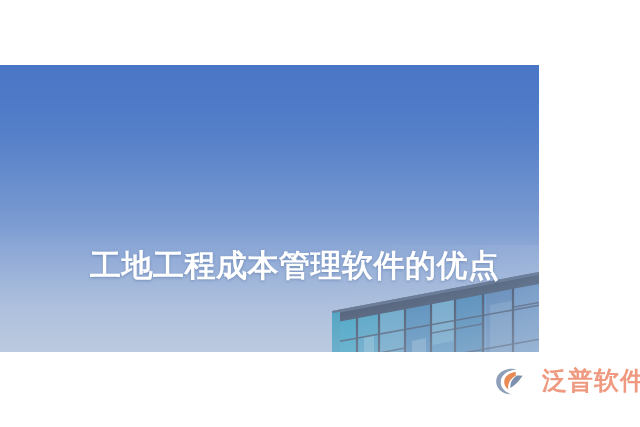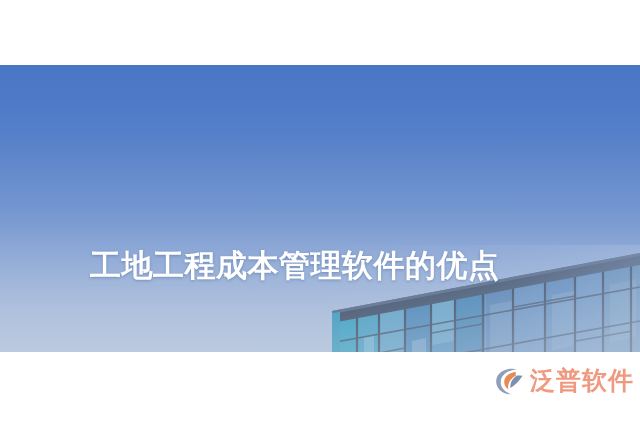"工地工程成本管理软件的优点" .hero { width: 640px -> 539px }
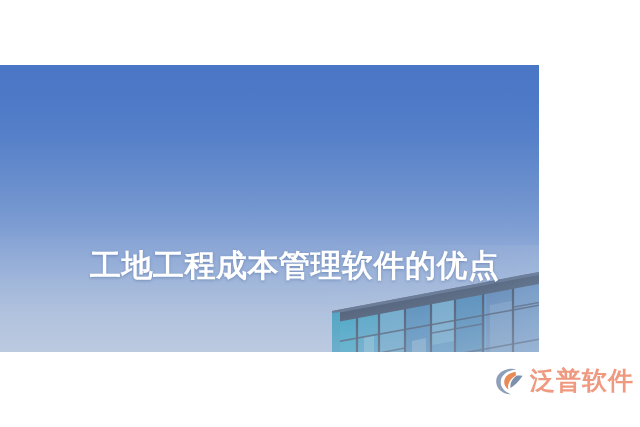"泛普软件" .logo-row { gap: 4px -> 16px }
